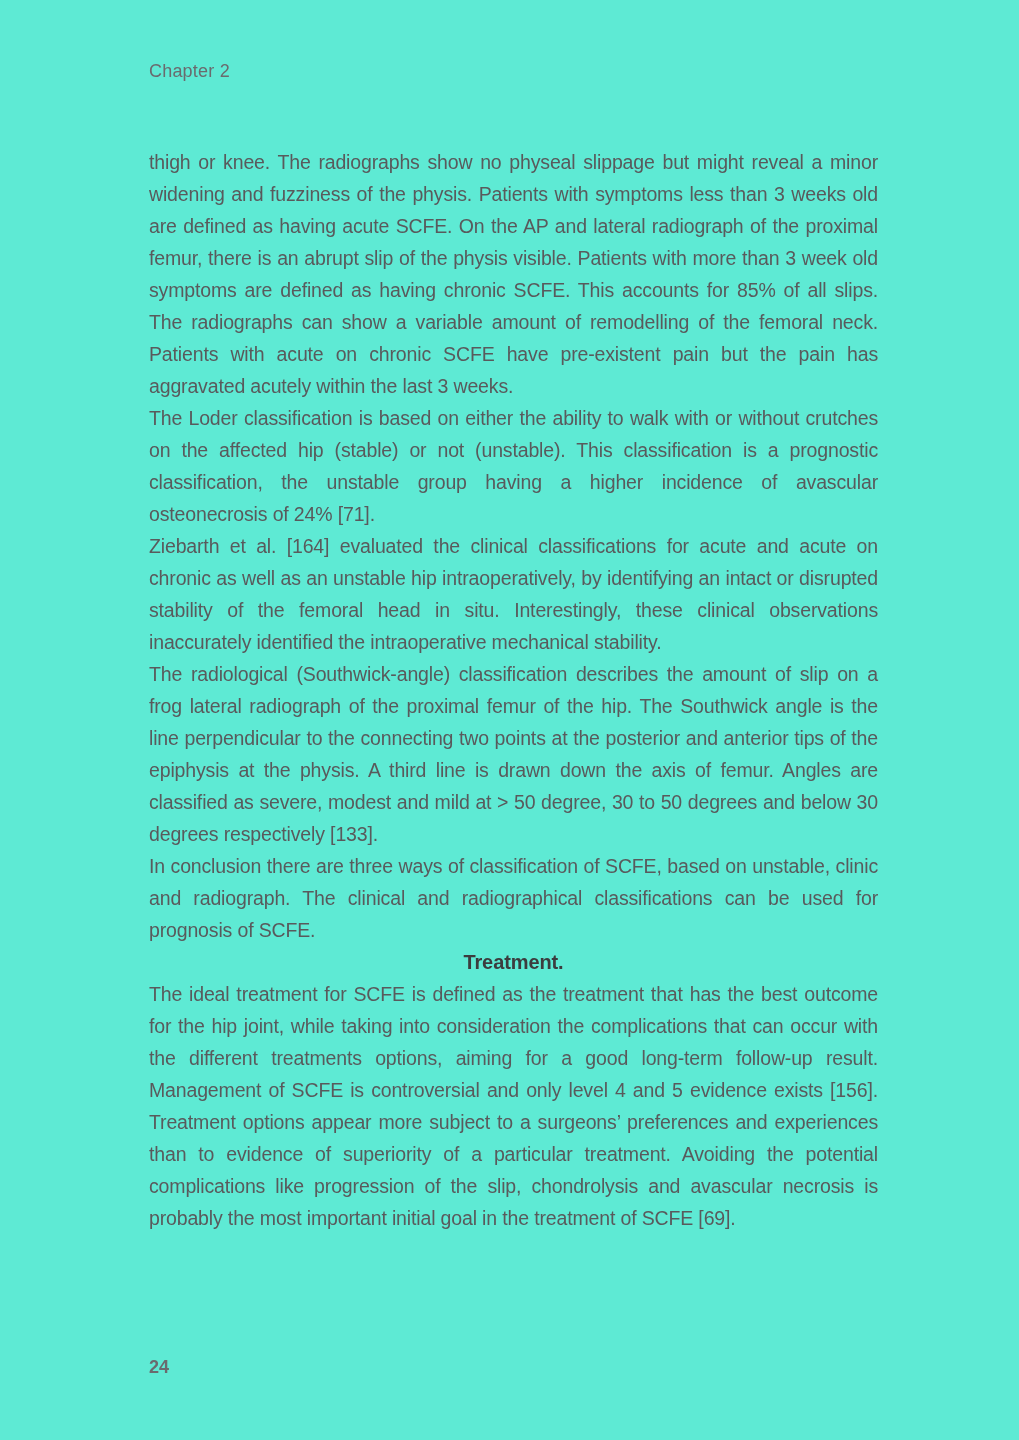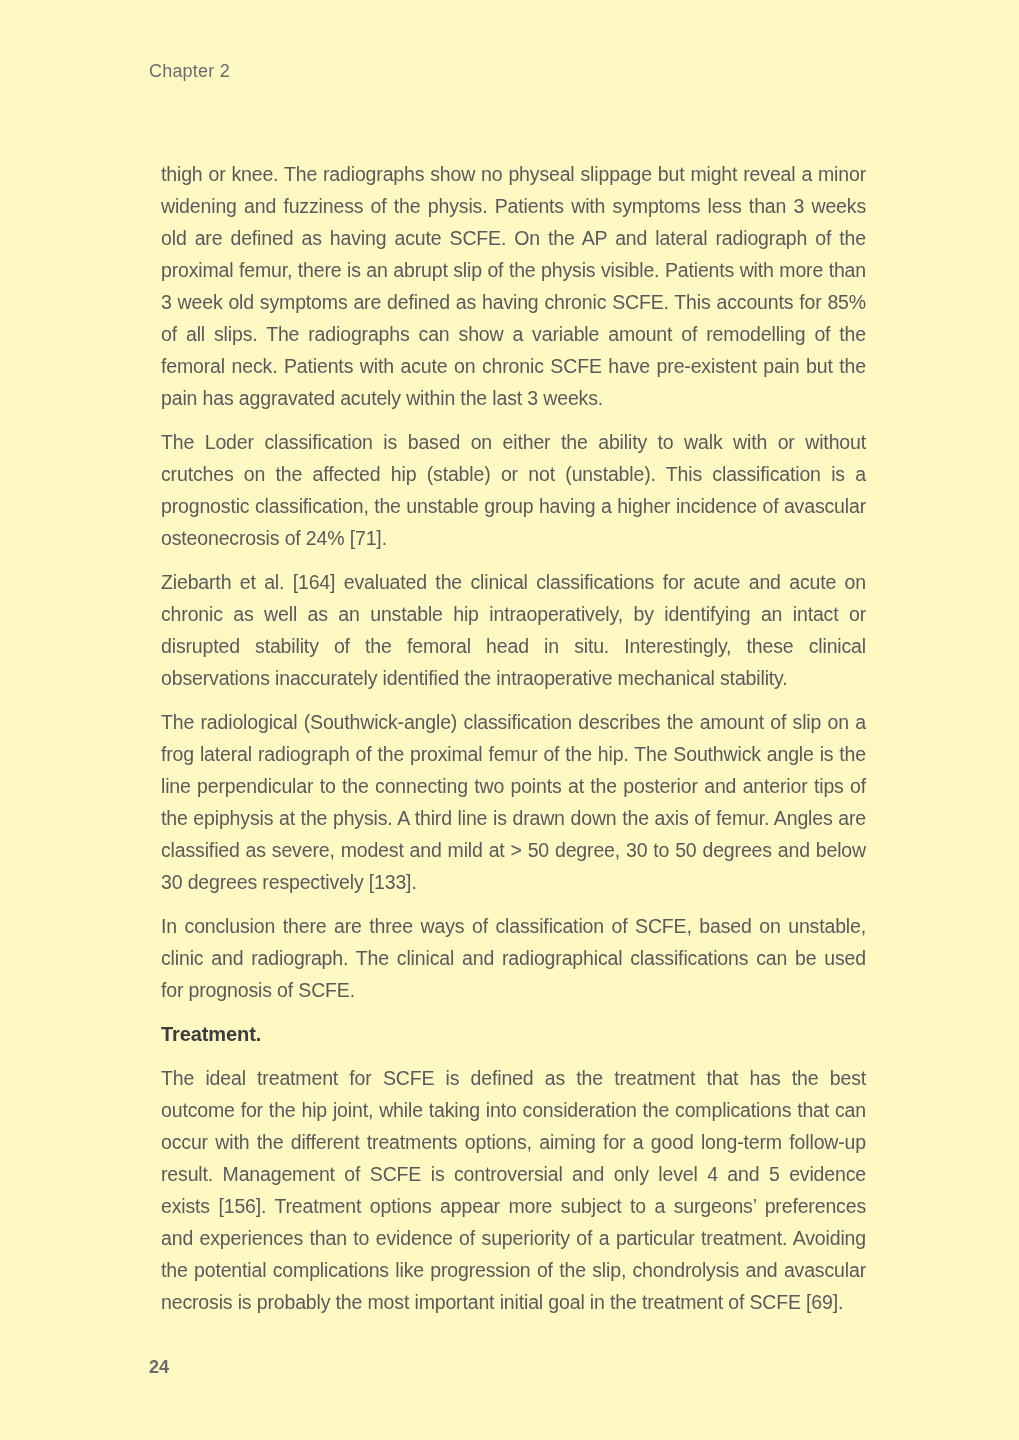"Chapter 2" .page { background: #fef9c3 -> #5eead4 }
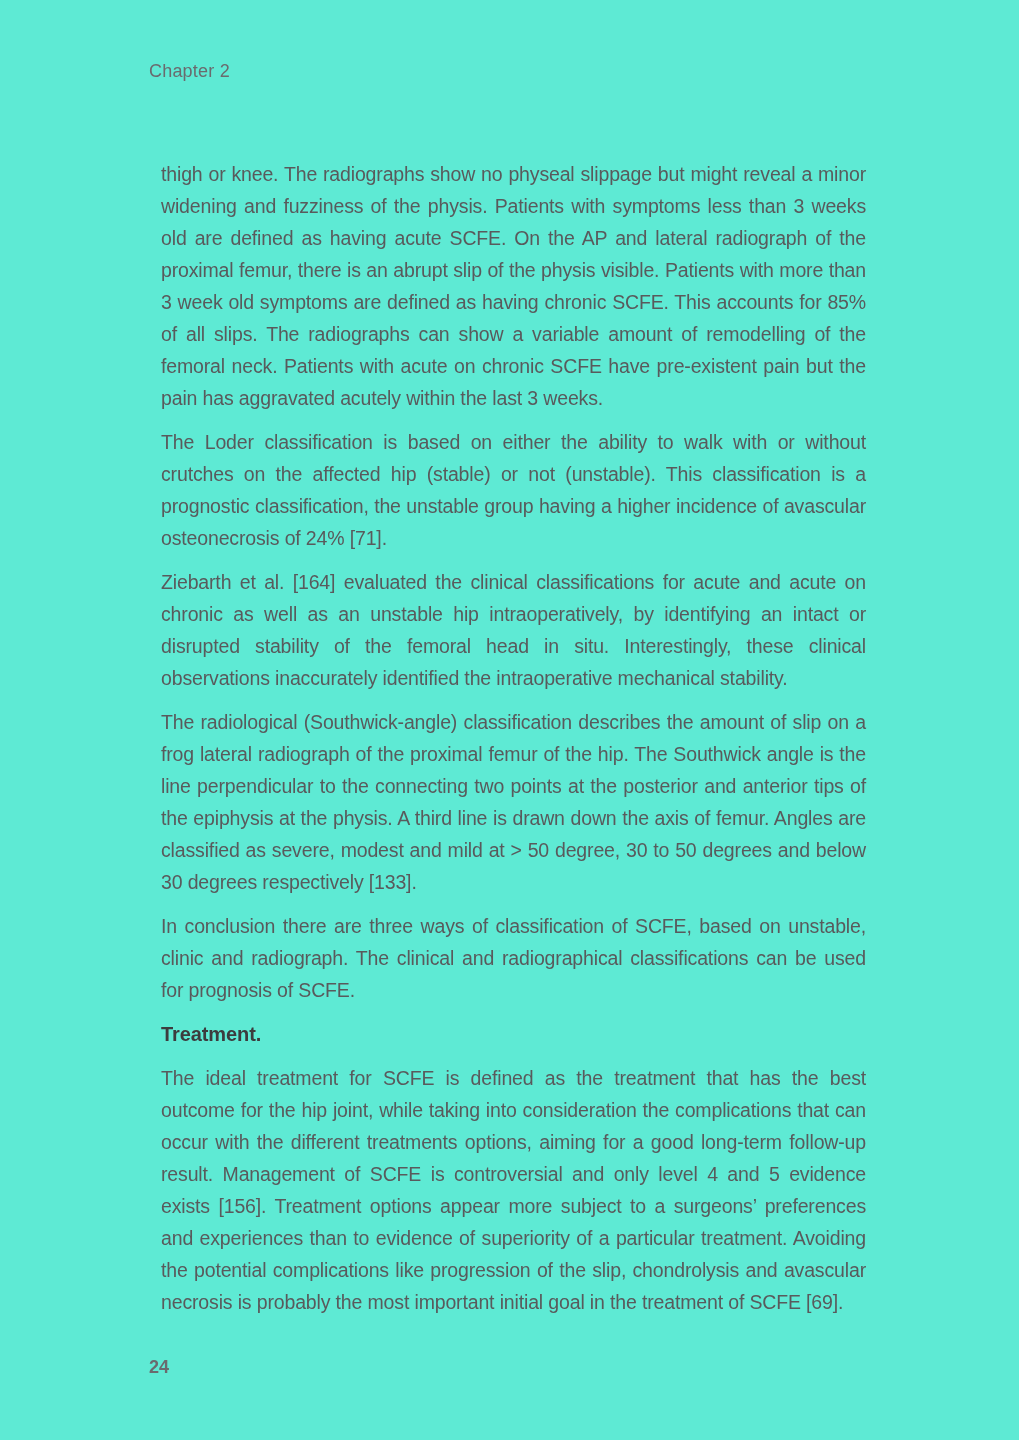"thigh or knee. The radiographs" .content p { margin: 12px -> 0 }
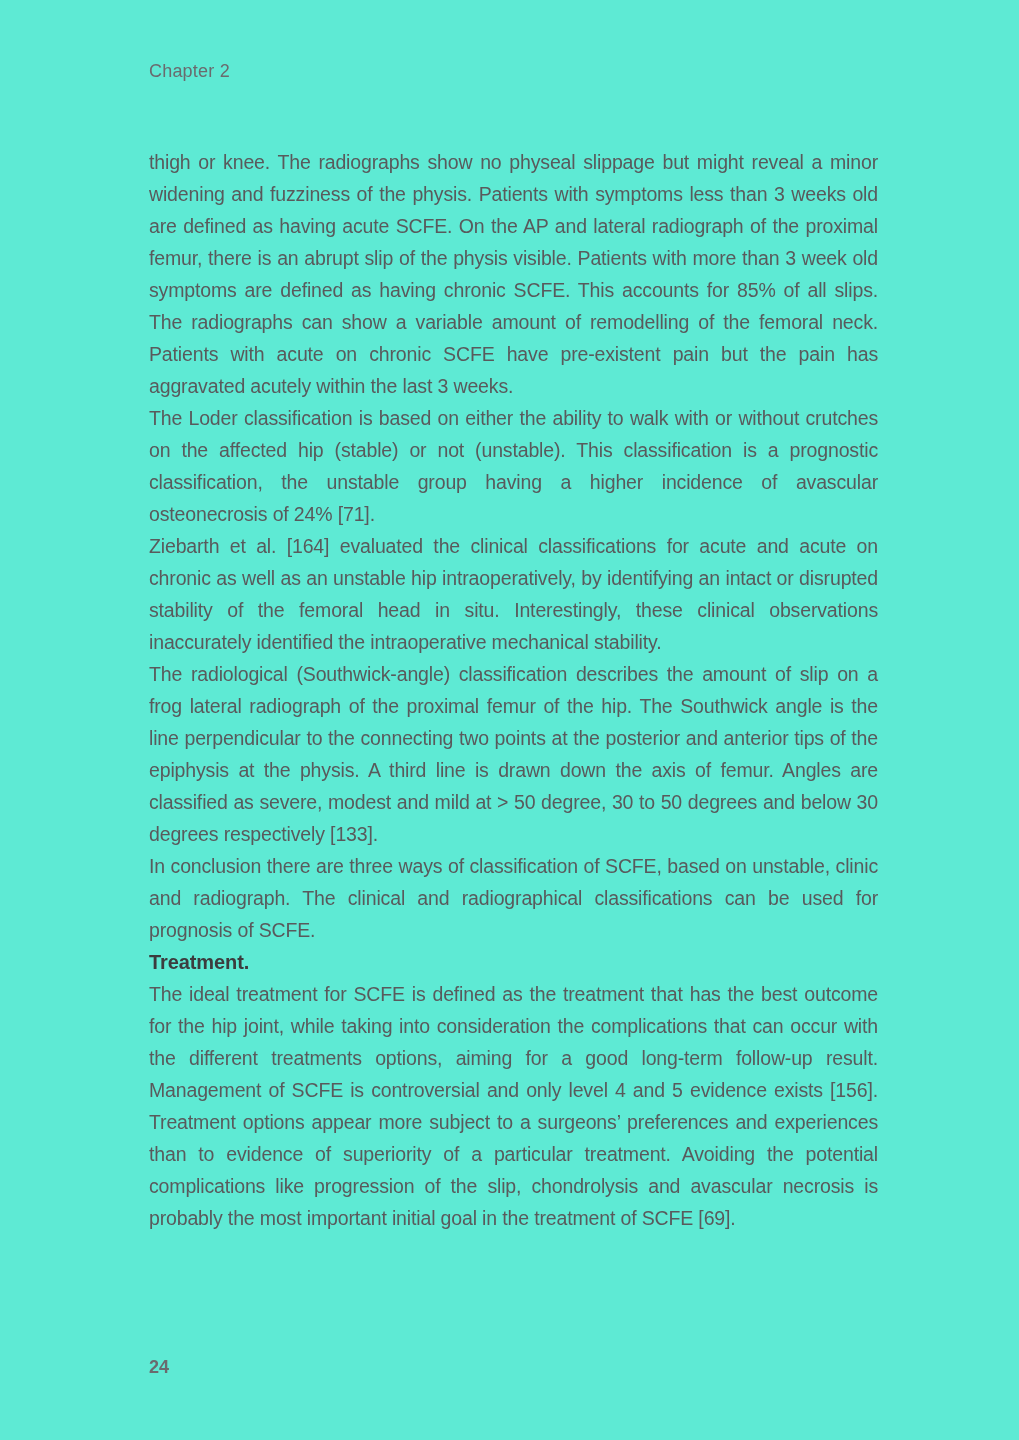"Treatment." .section-heading { text-align: left -> center }
